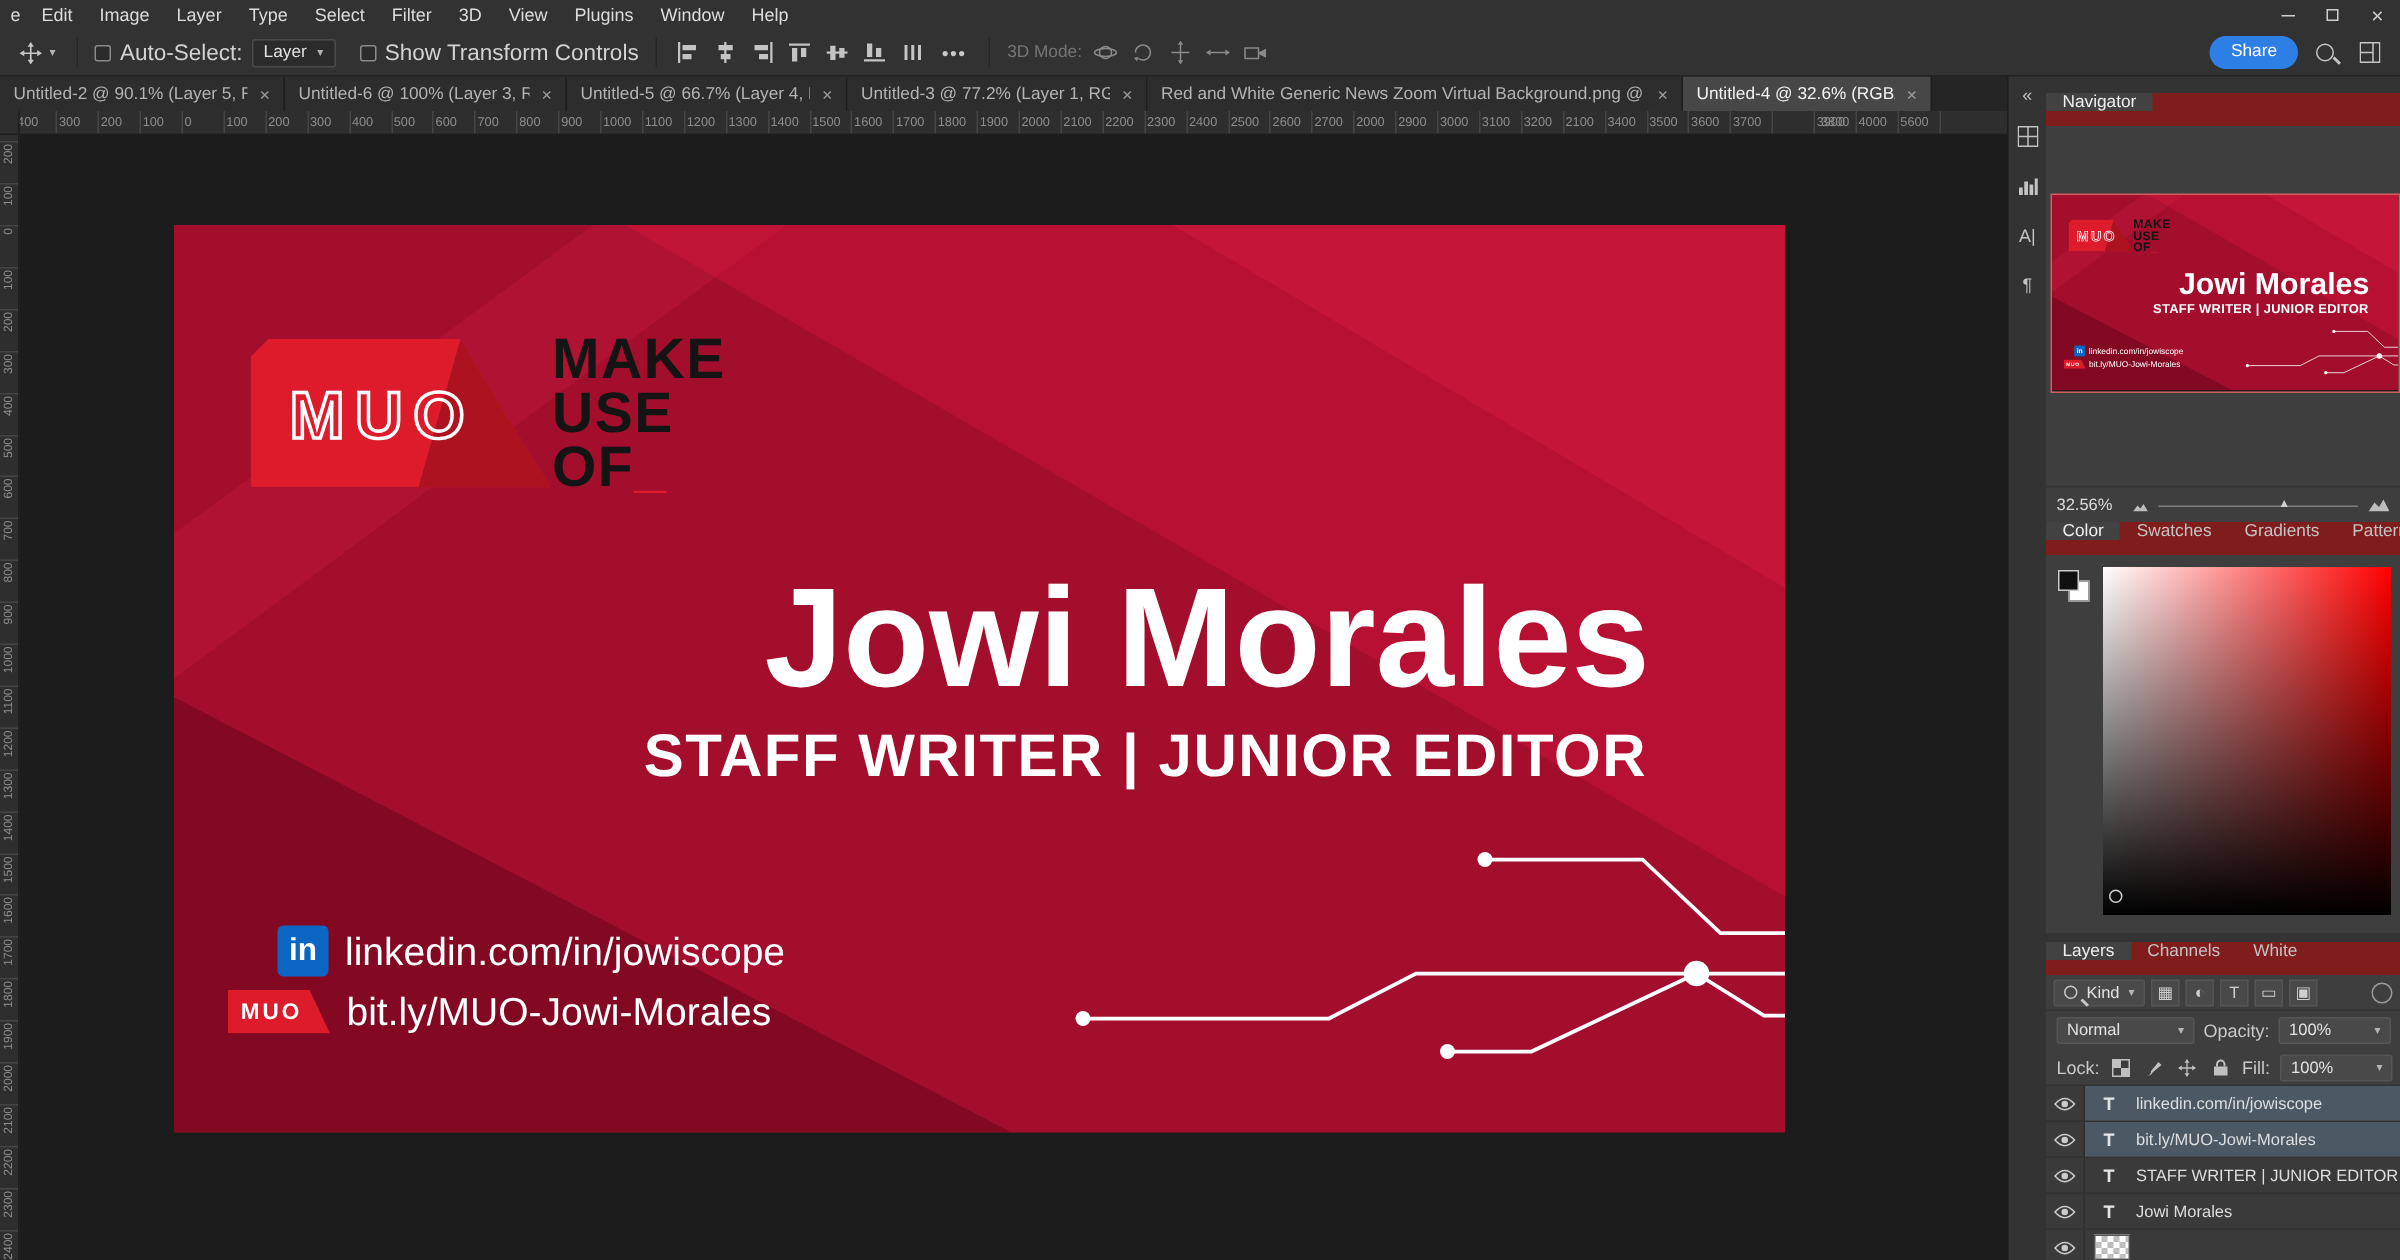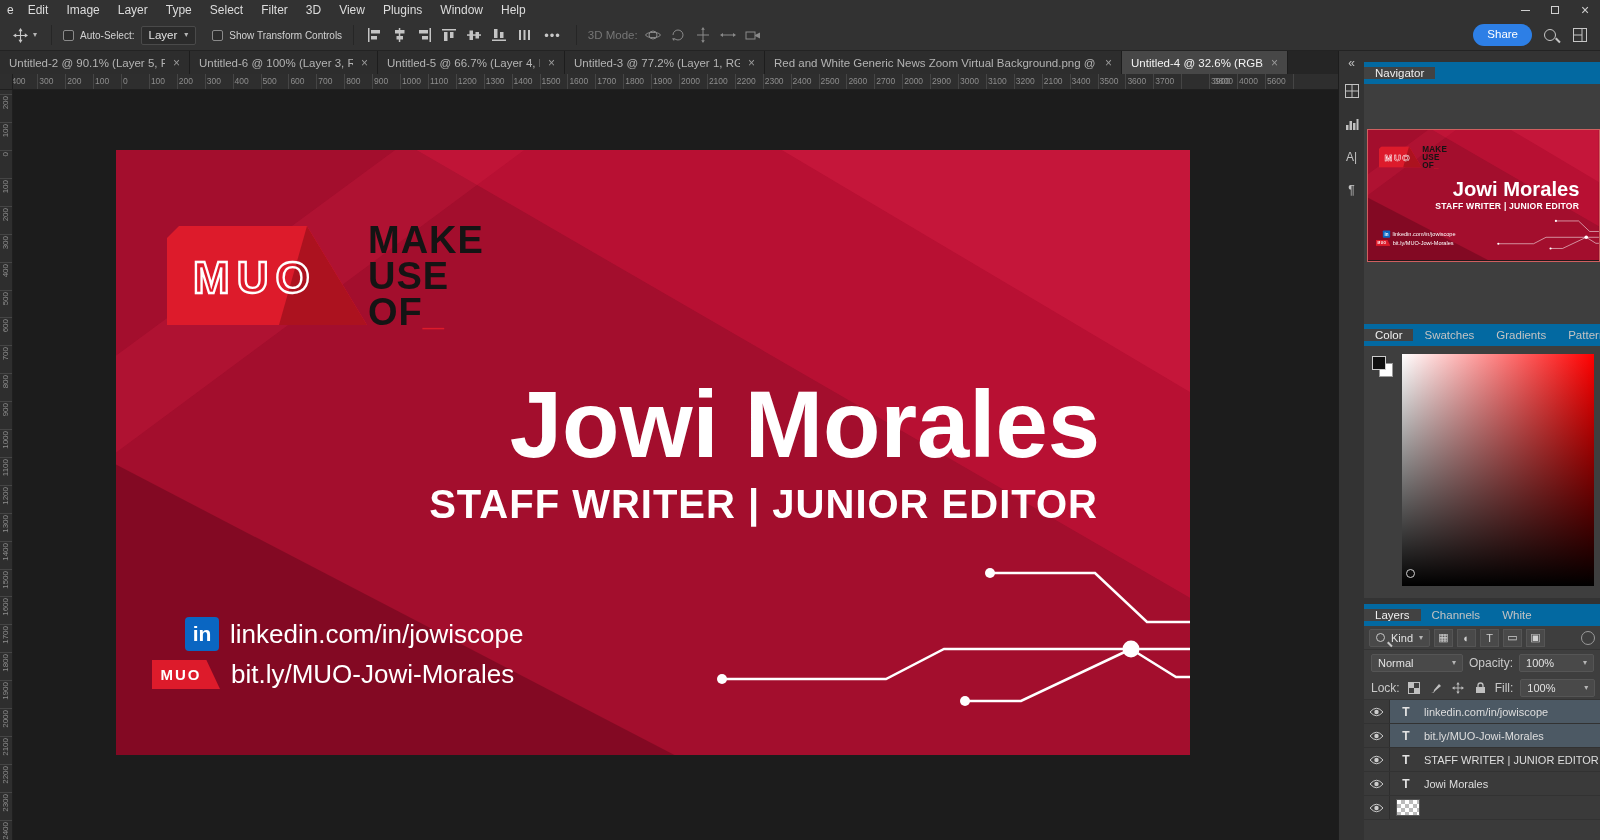"Auto-Select:" .opt-label { font-size: 10px -> 15px }
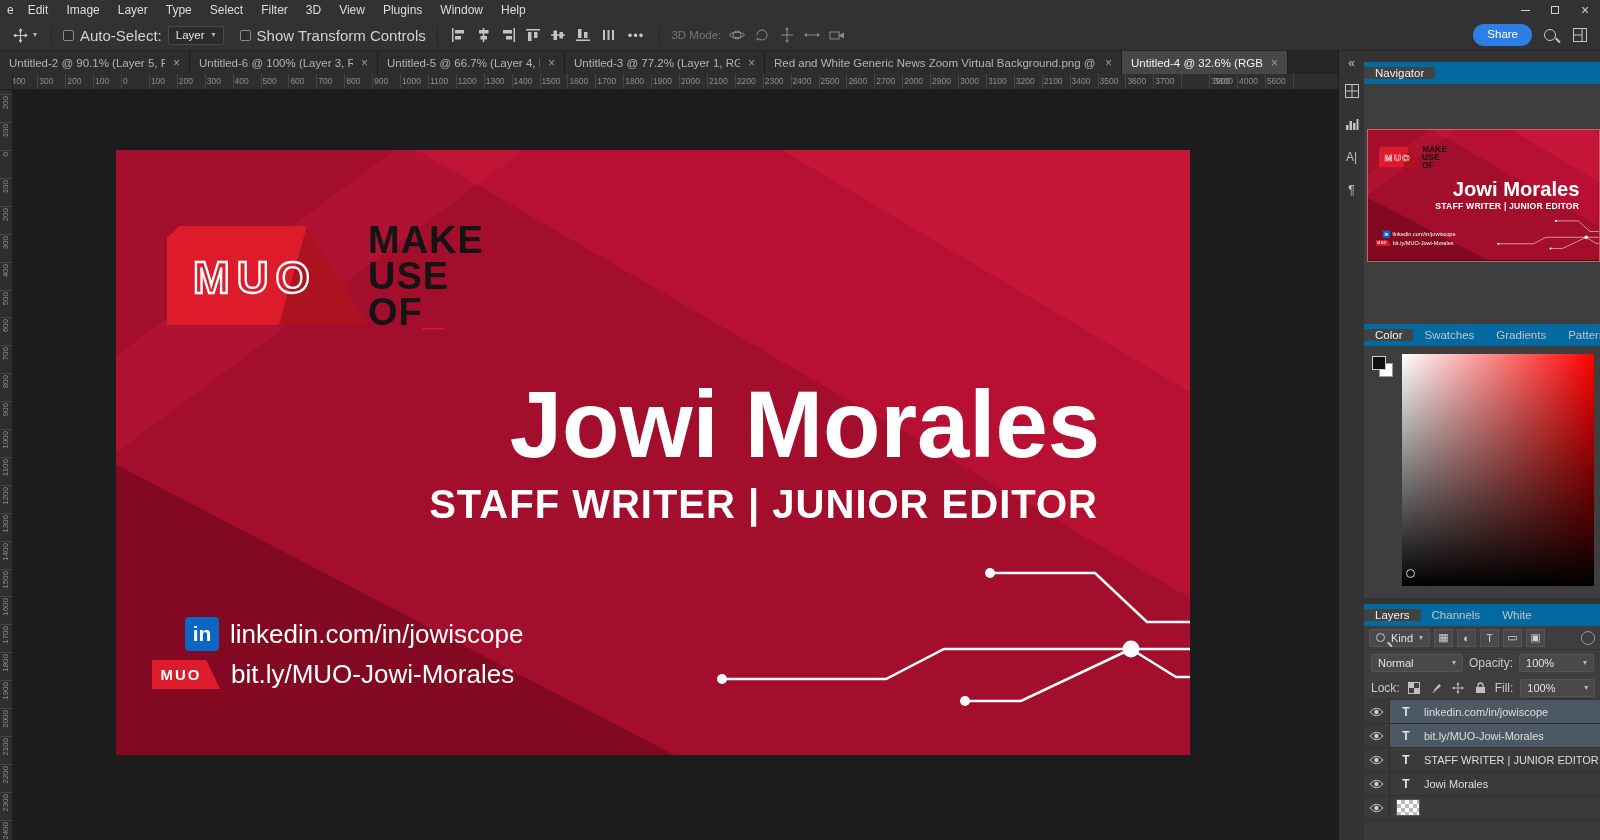"Navigator" .panel-tabs { align-items: center -> flex-start; background: #0369a1 -> #7f1d1d }
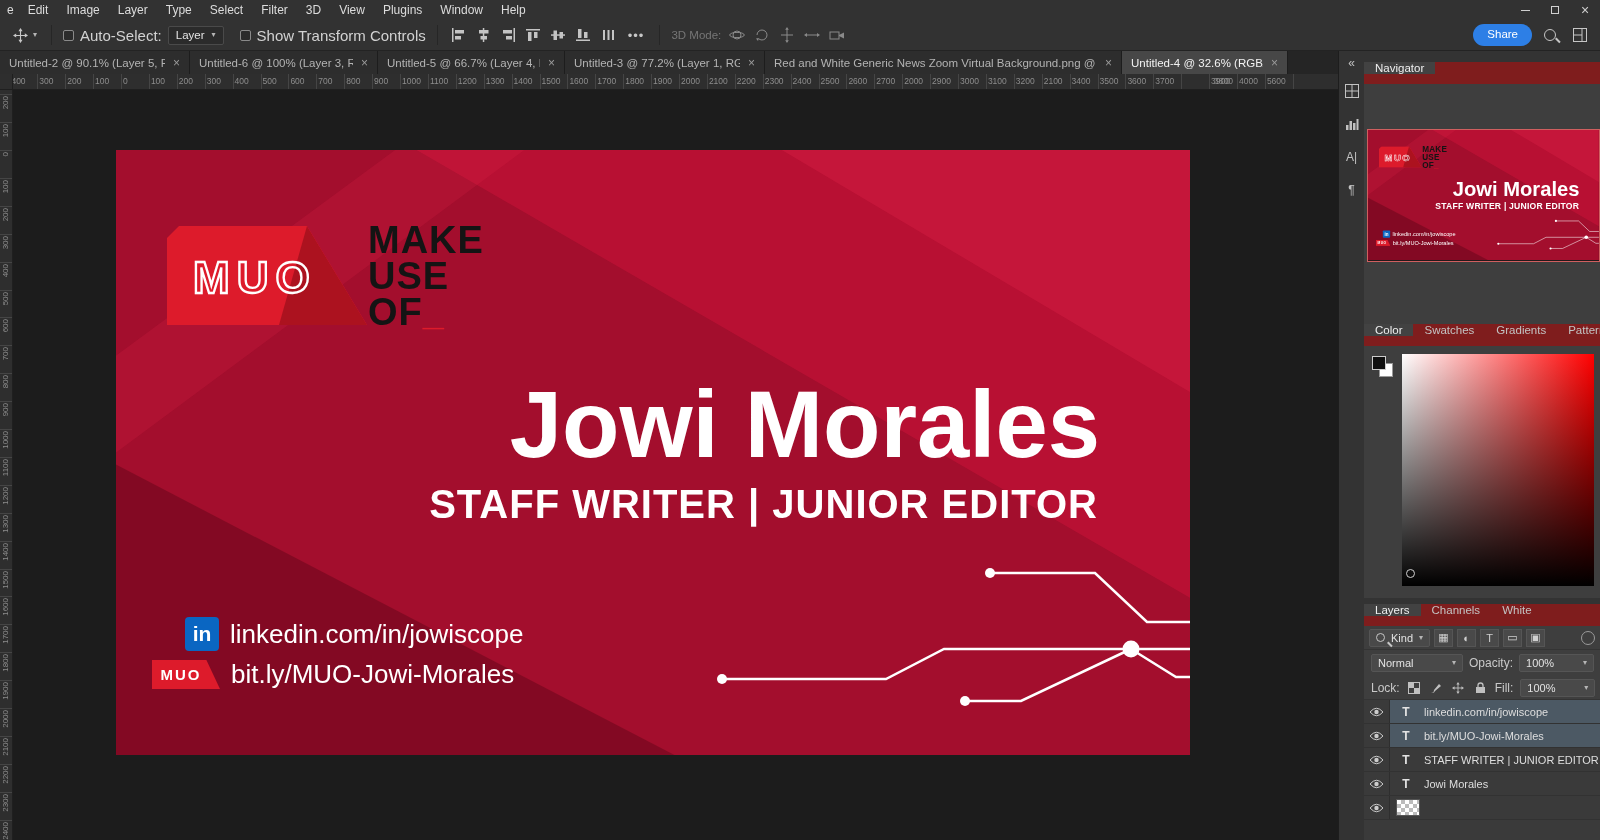"32.56%" div.nav-zoom-row { html: none -> <div> <span>32.56%</span> <span><svg> <path></path> </svg></span> <span> <span></span> <span>▲</span> </span> <span><svg> <path></path> </svg></span> </div> }
